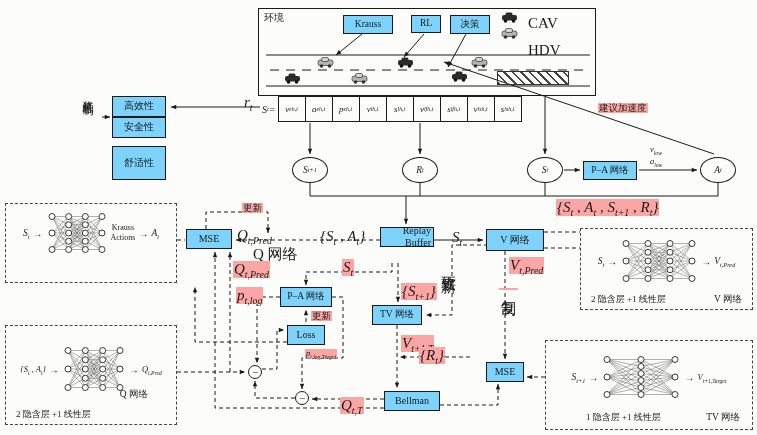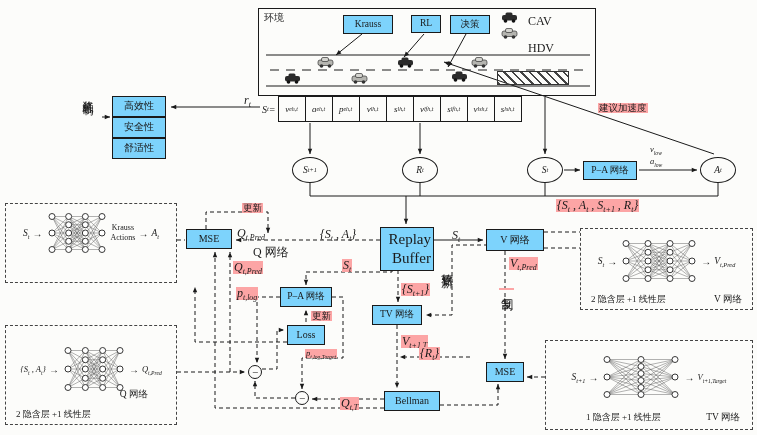"CAV" .l { font-size: 12px -> 15px }
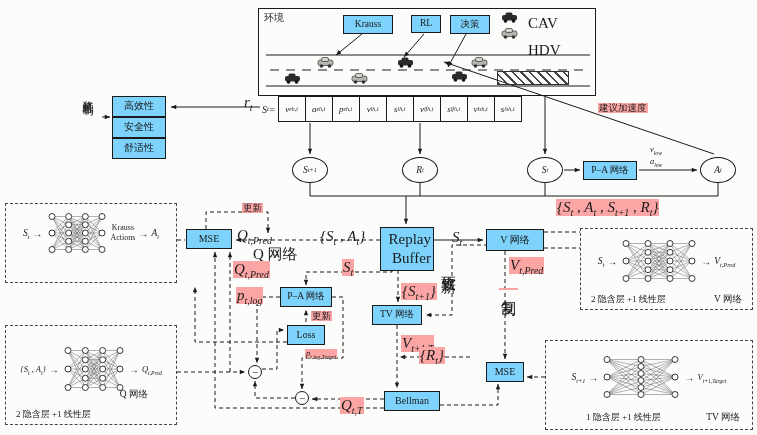"舒适性" div.b { height: 21px -> 34px; top: 138px -> 146px }
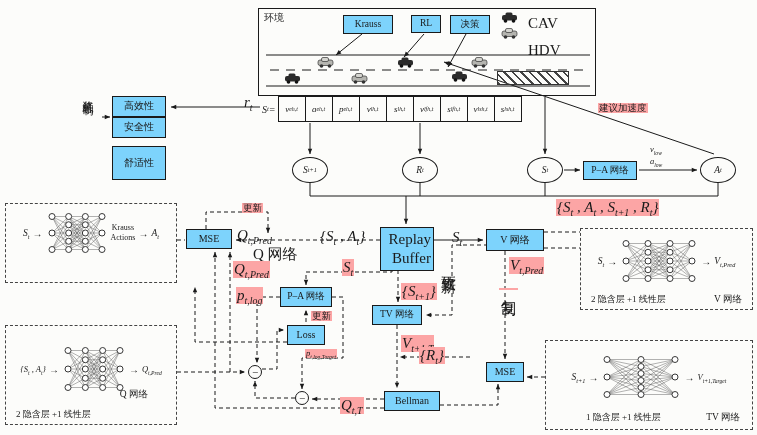"Replay Buffer" div.b { font-size: 15px -> 10px; height: 44px -> 20px }
